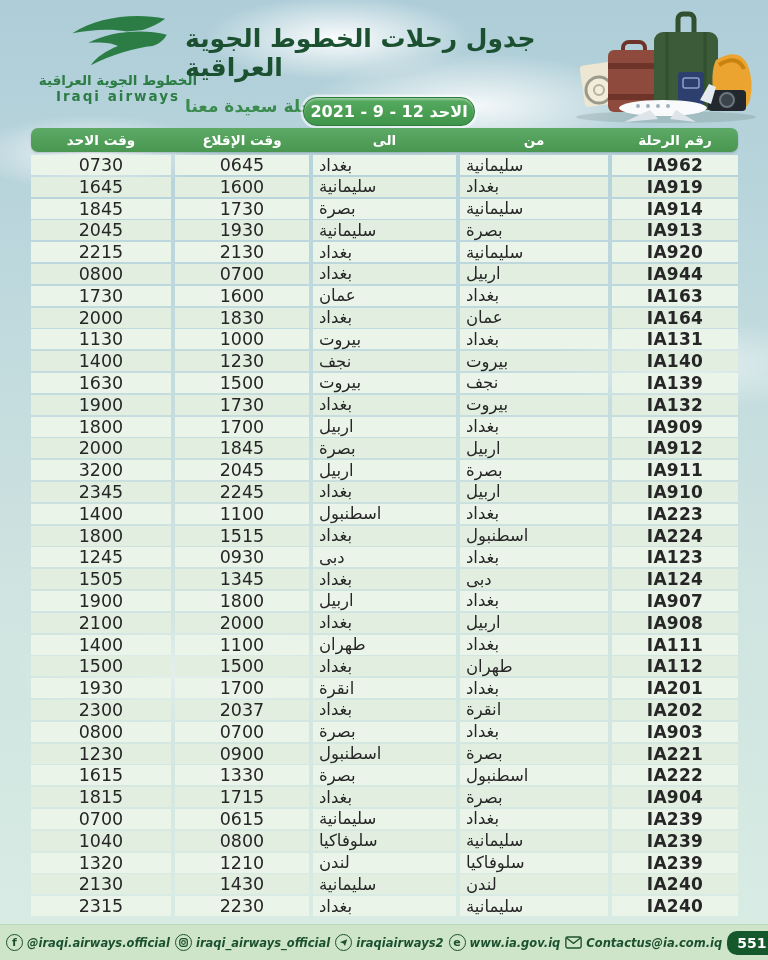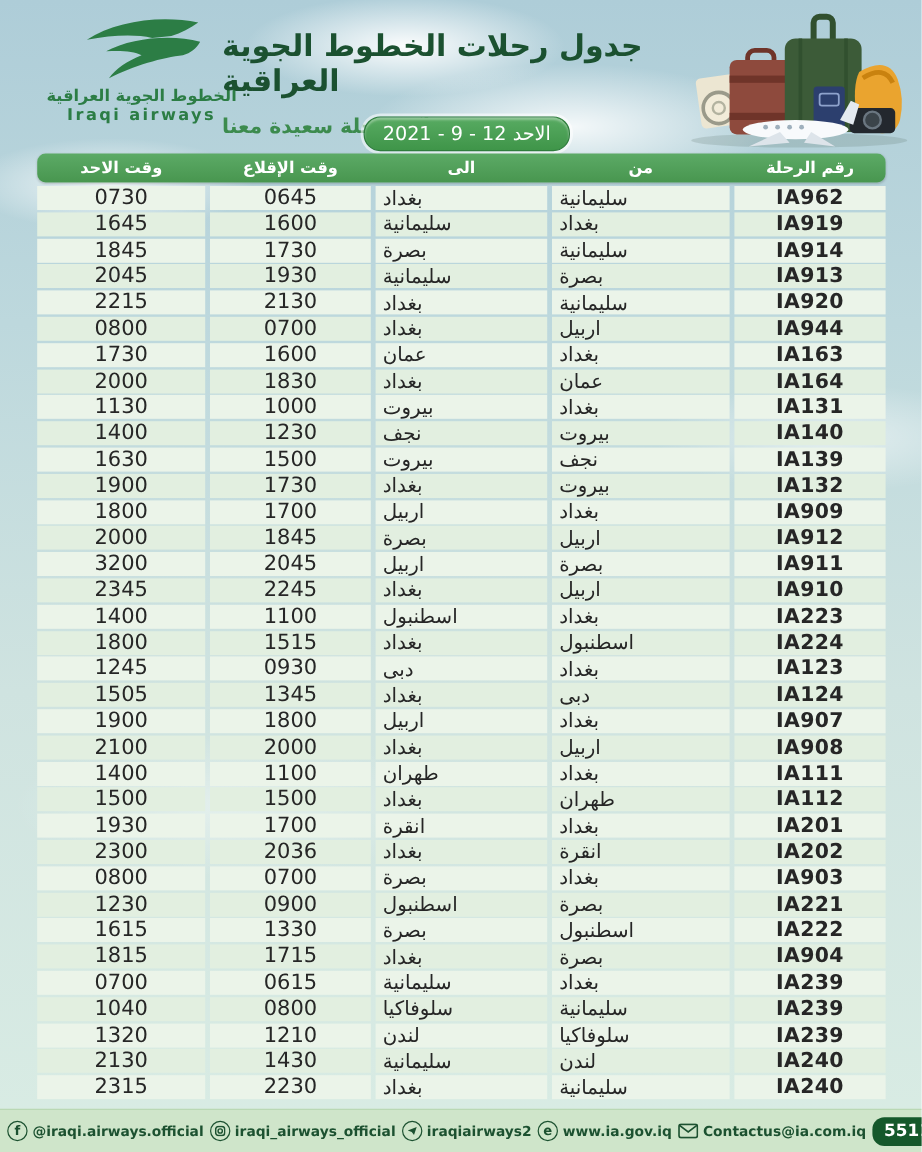"الاحد 12 - 9 -" .date-badge { font-weight: normal -> bold }
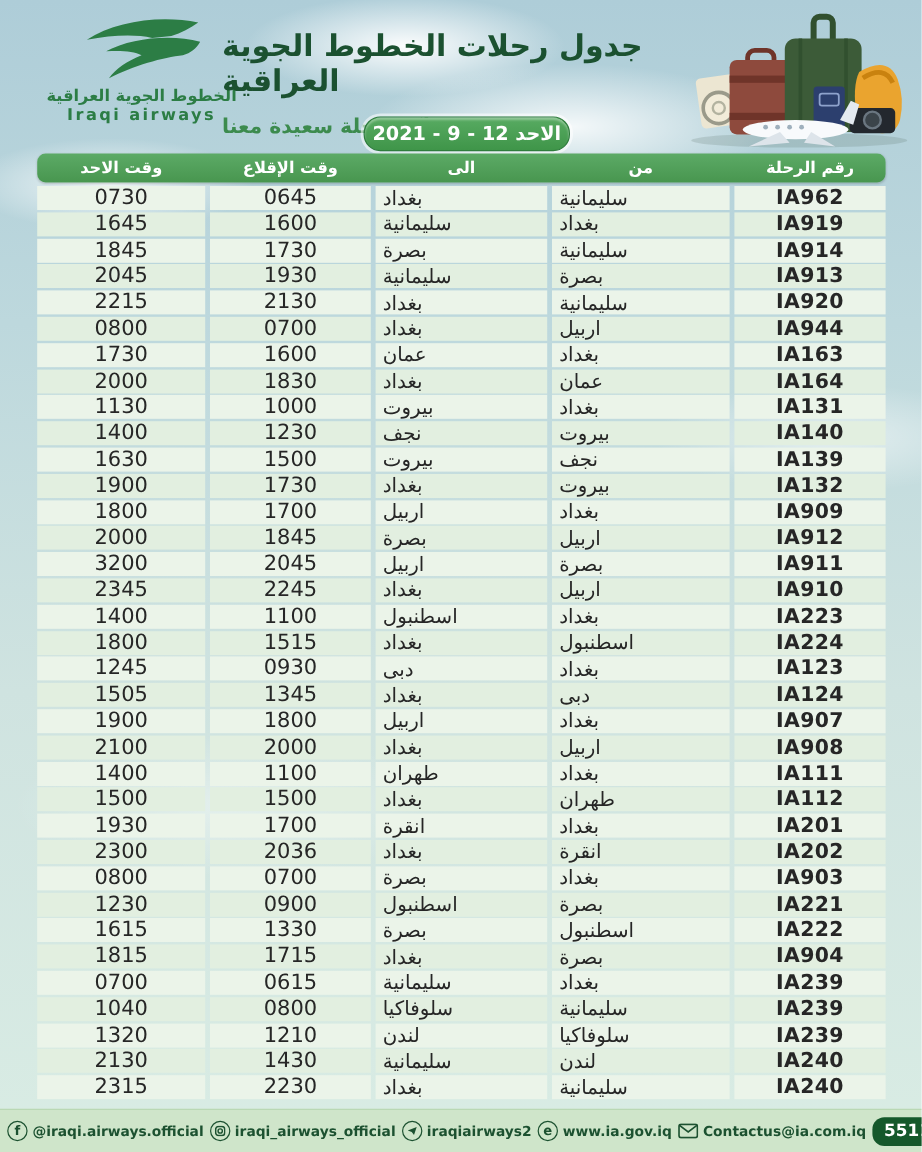"2036" div.t-cell { text: 2036 -> 2037 }
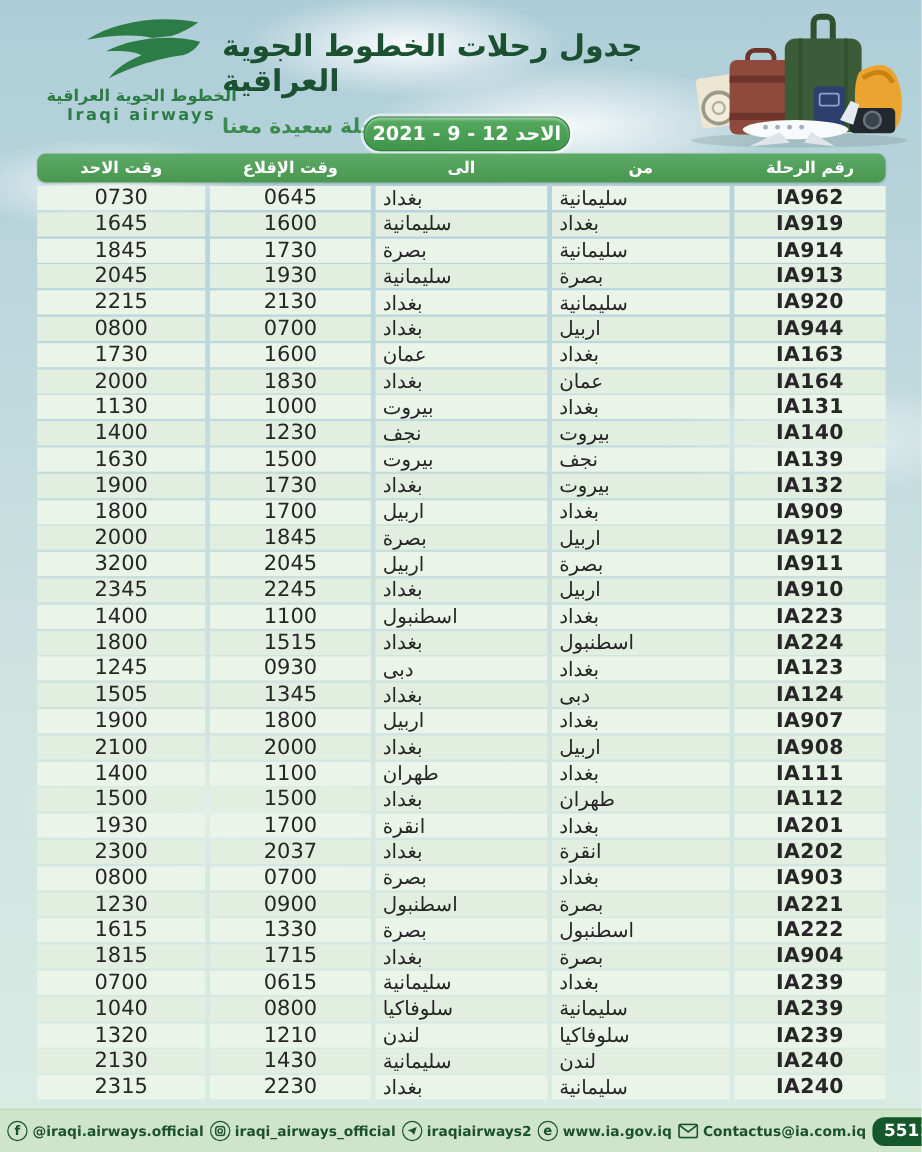"@iraqi.airways.official" .f-text { font-style: none -> italic }
